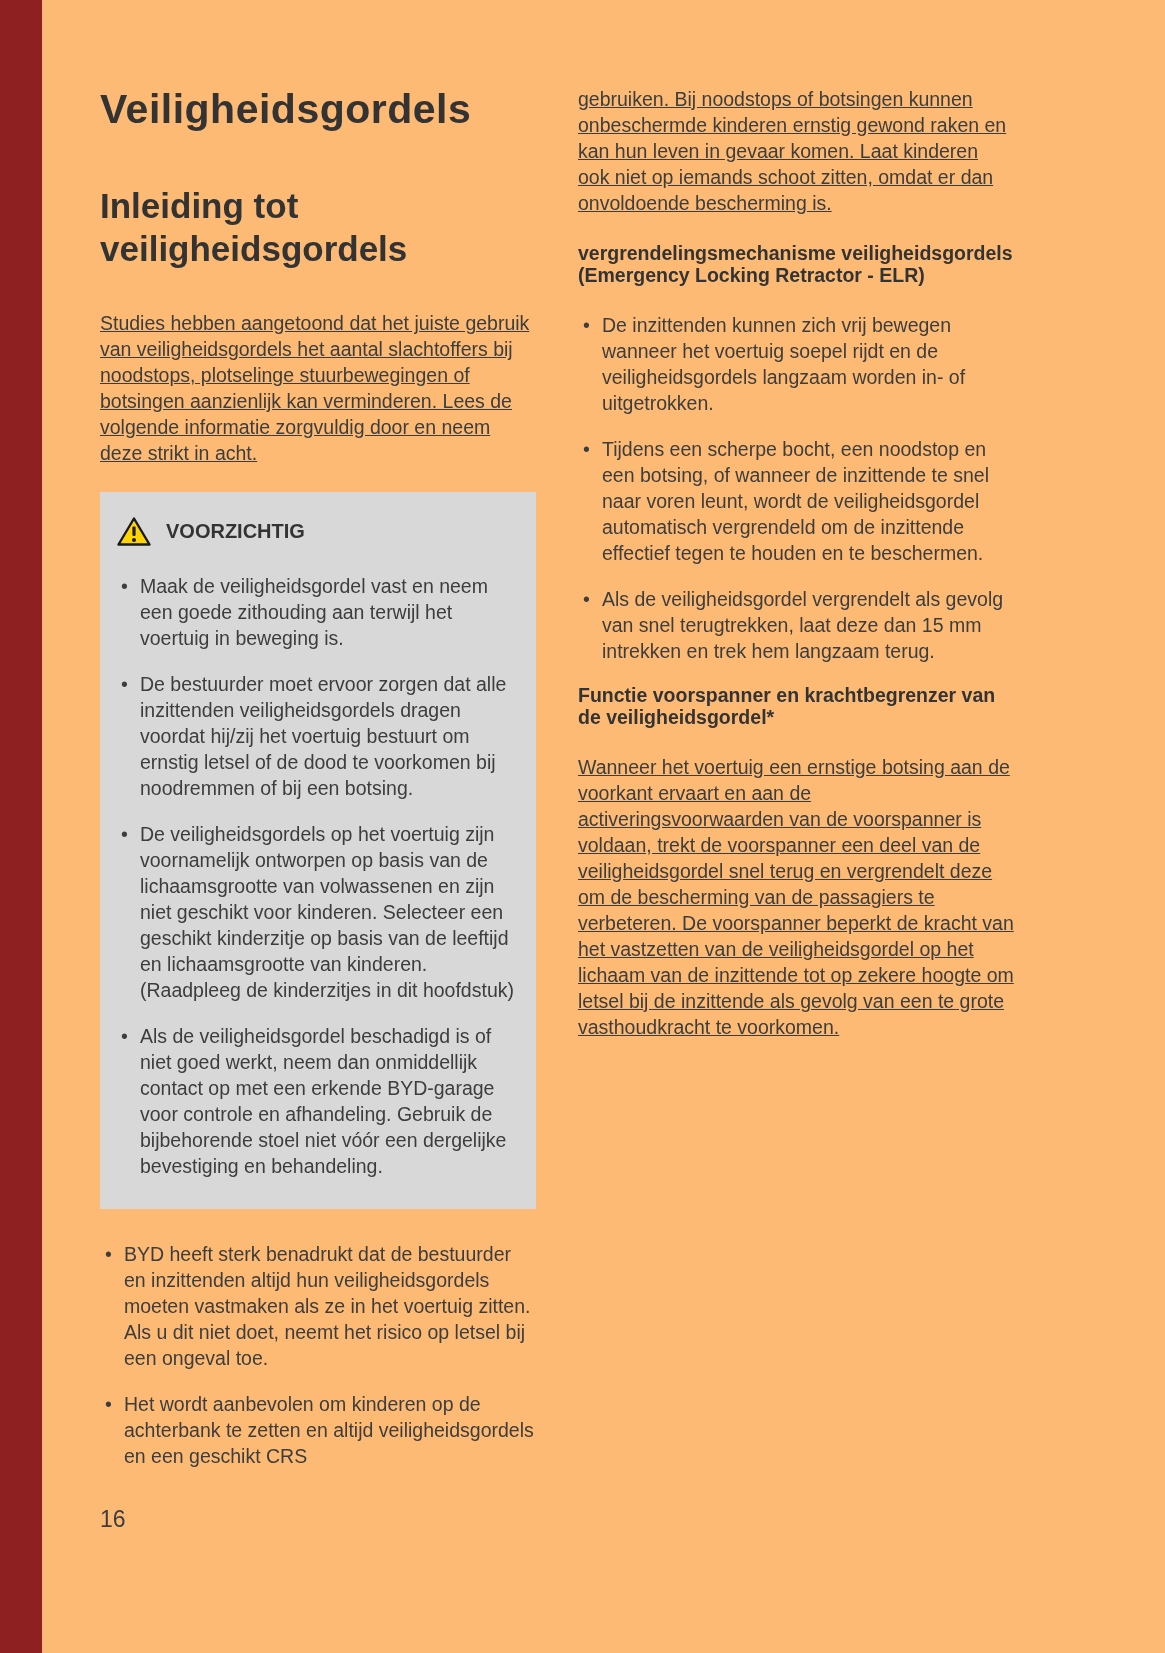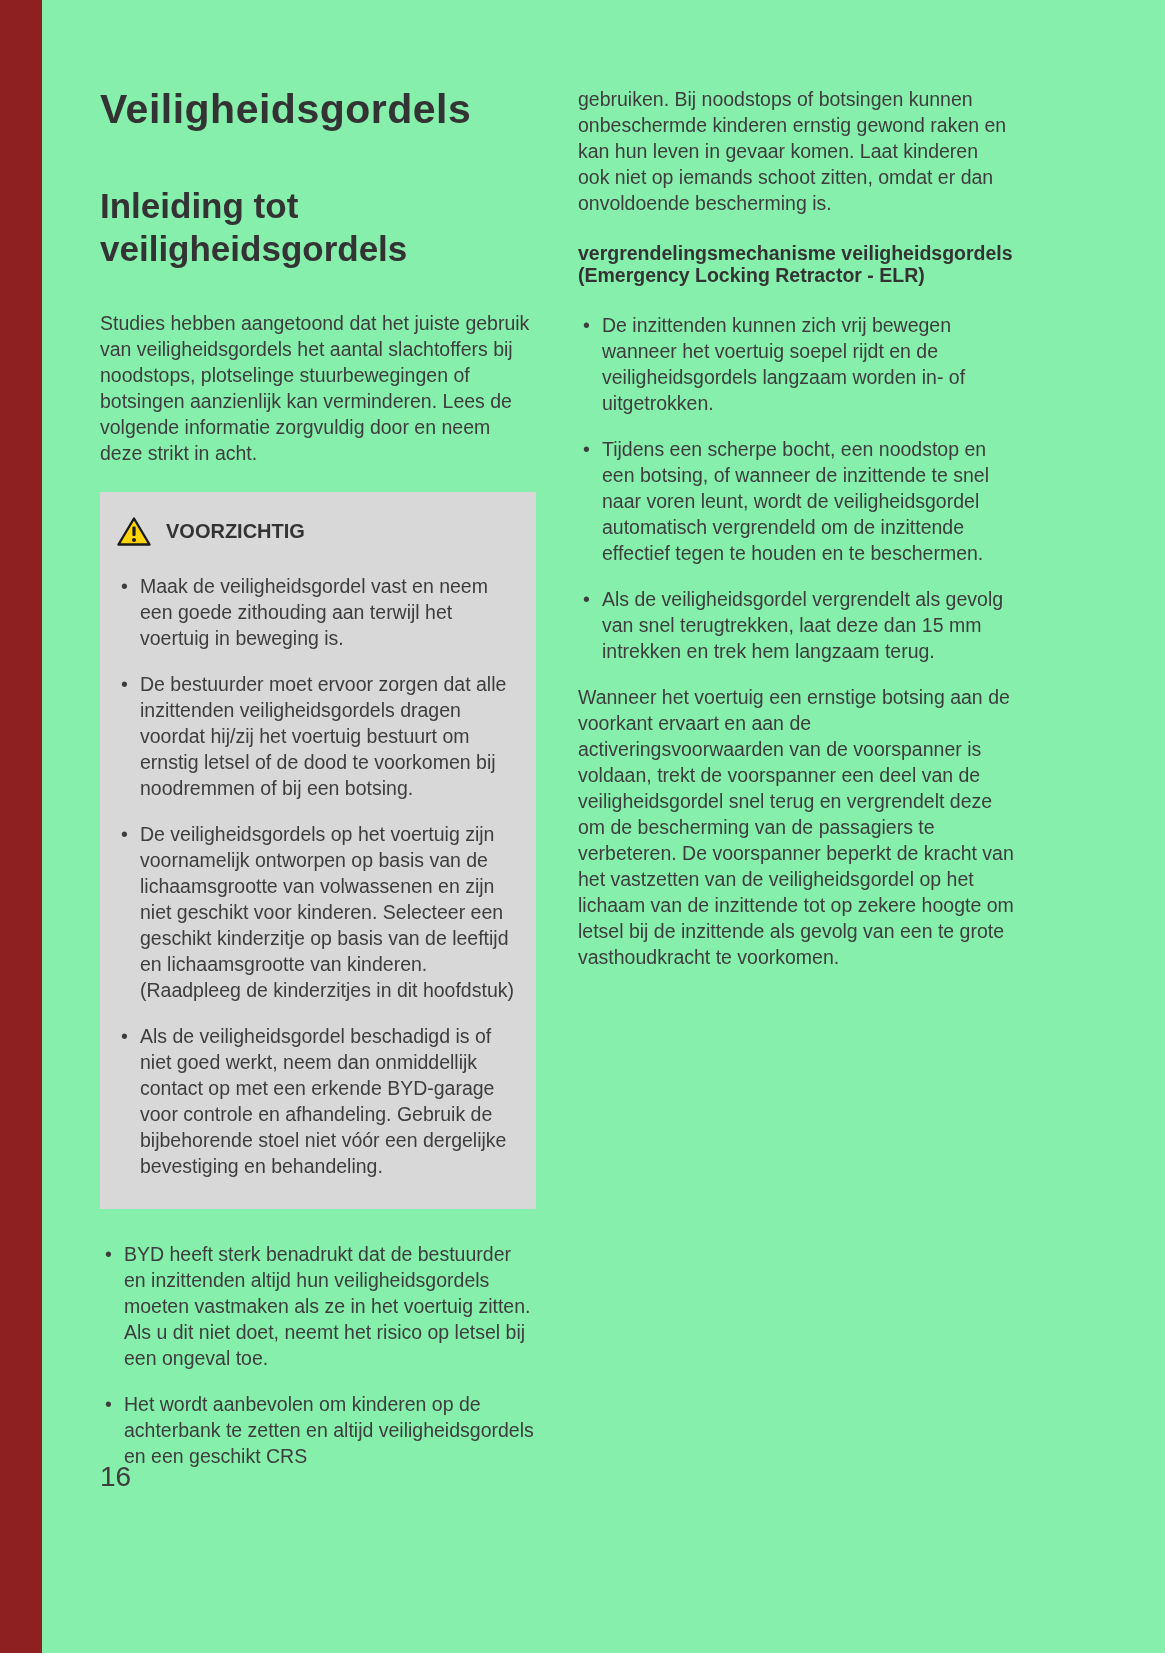"Veiligheidsgordels" .page { background: #86efac -> #fdba74 }
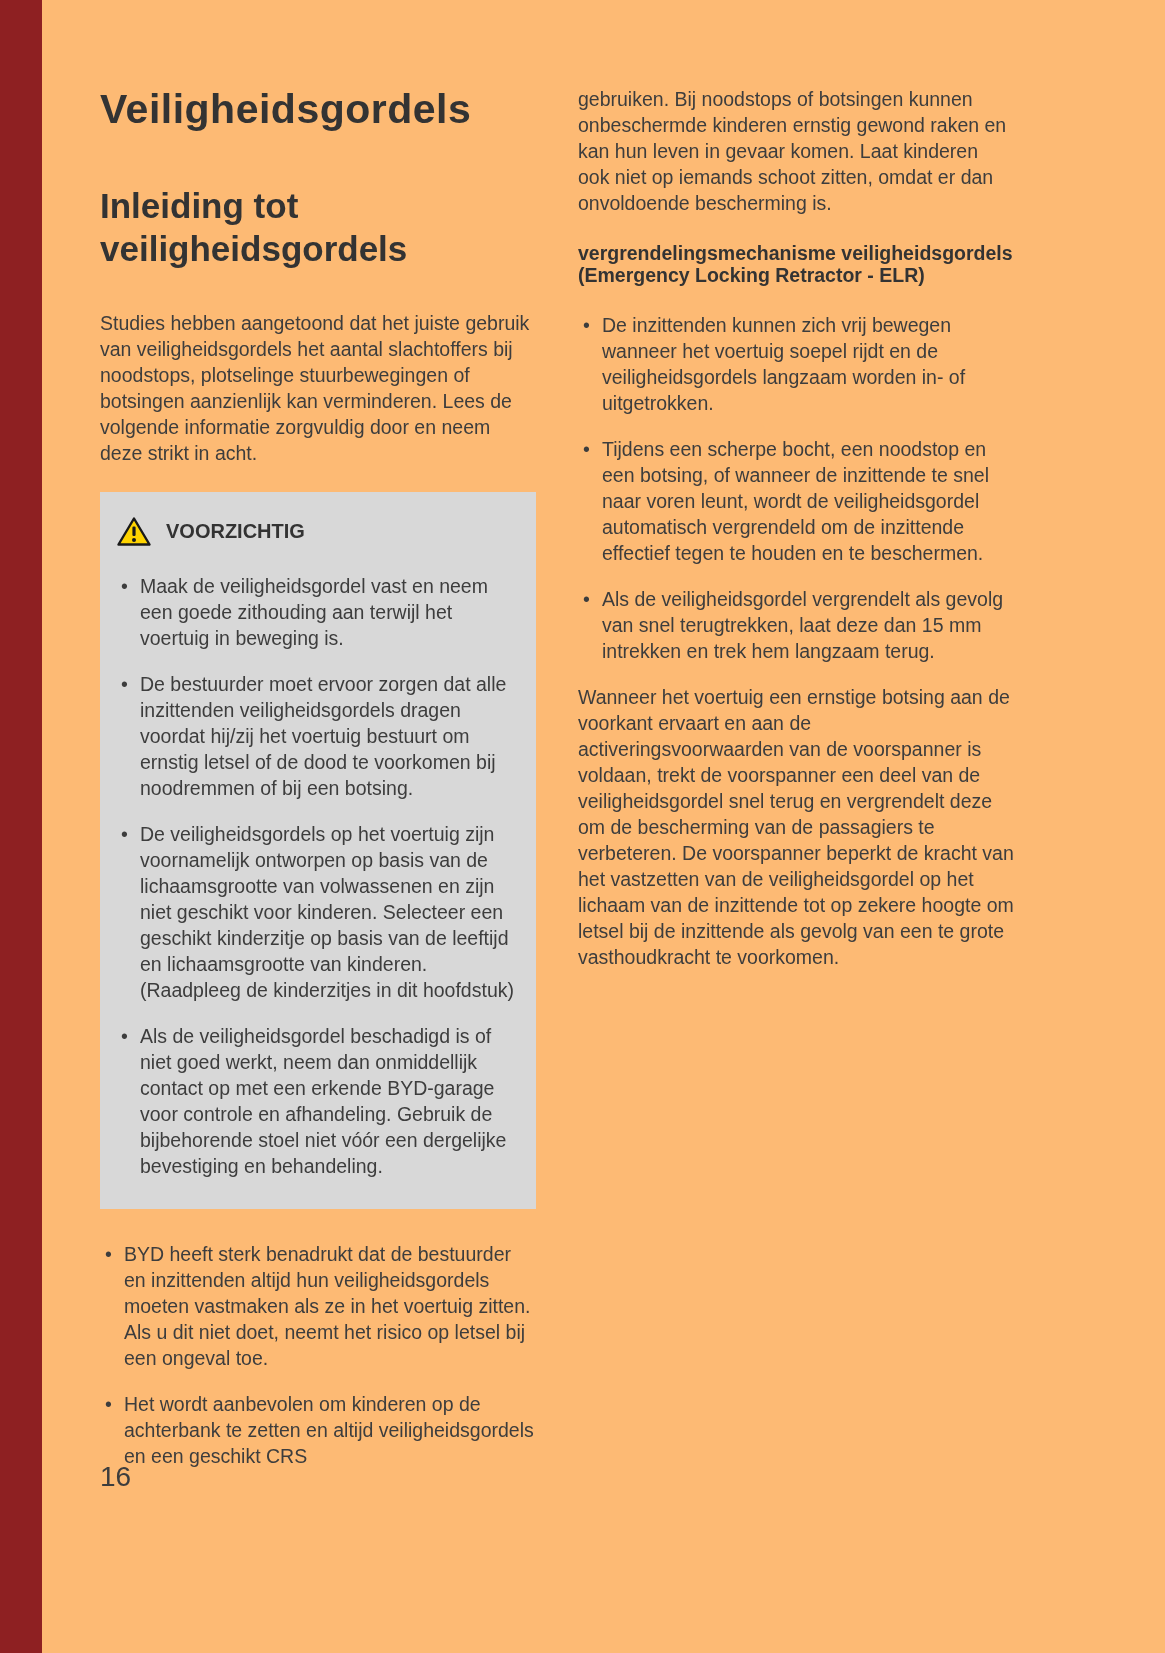"gebruiken. Bij noodstops of botsingen" p.para { text-decoration: none -> underline }
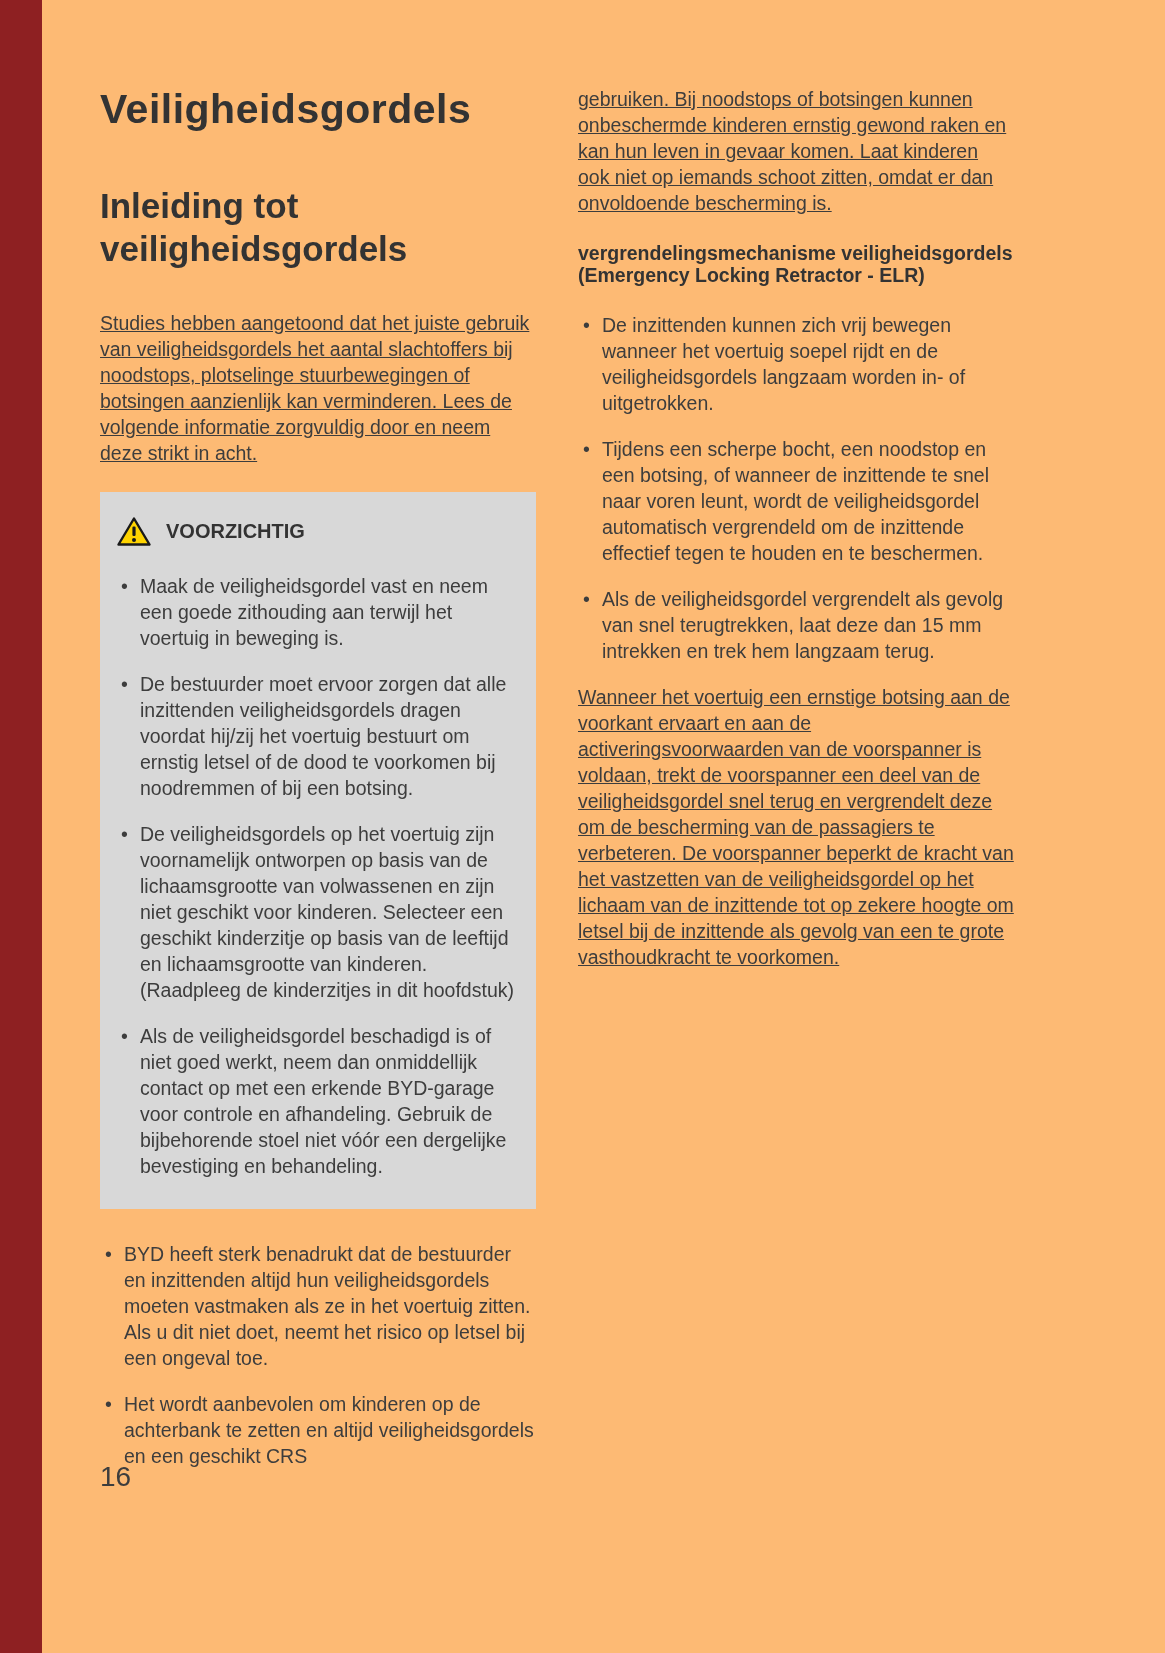"Functie voorspanner en krachtbegrenzer" h3.sub-heading { html: none -> <h3>Functie voorspanner en krachtbegrenzer van de veiligheidsgordel*</h3> }
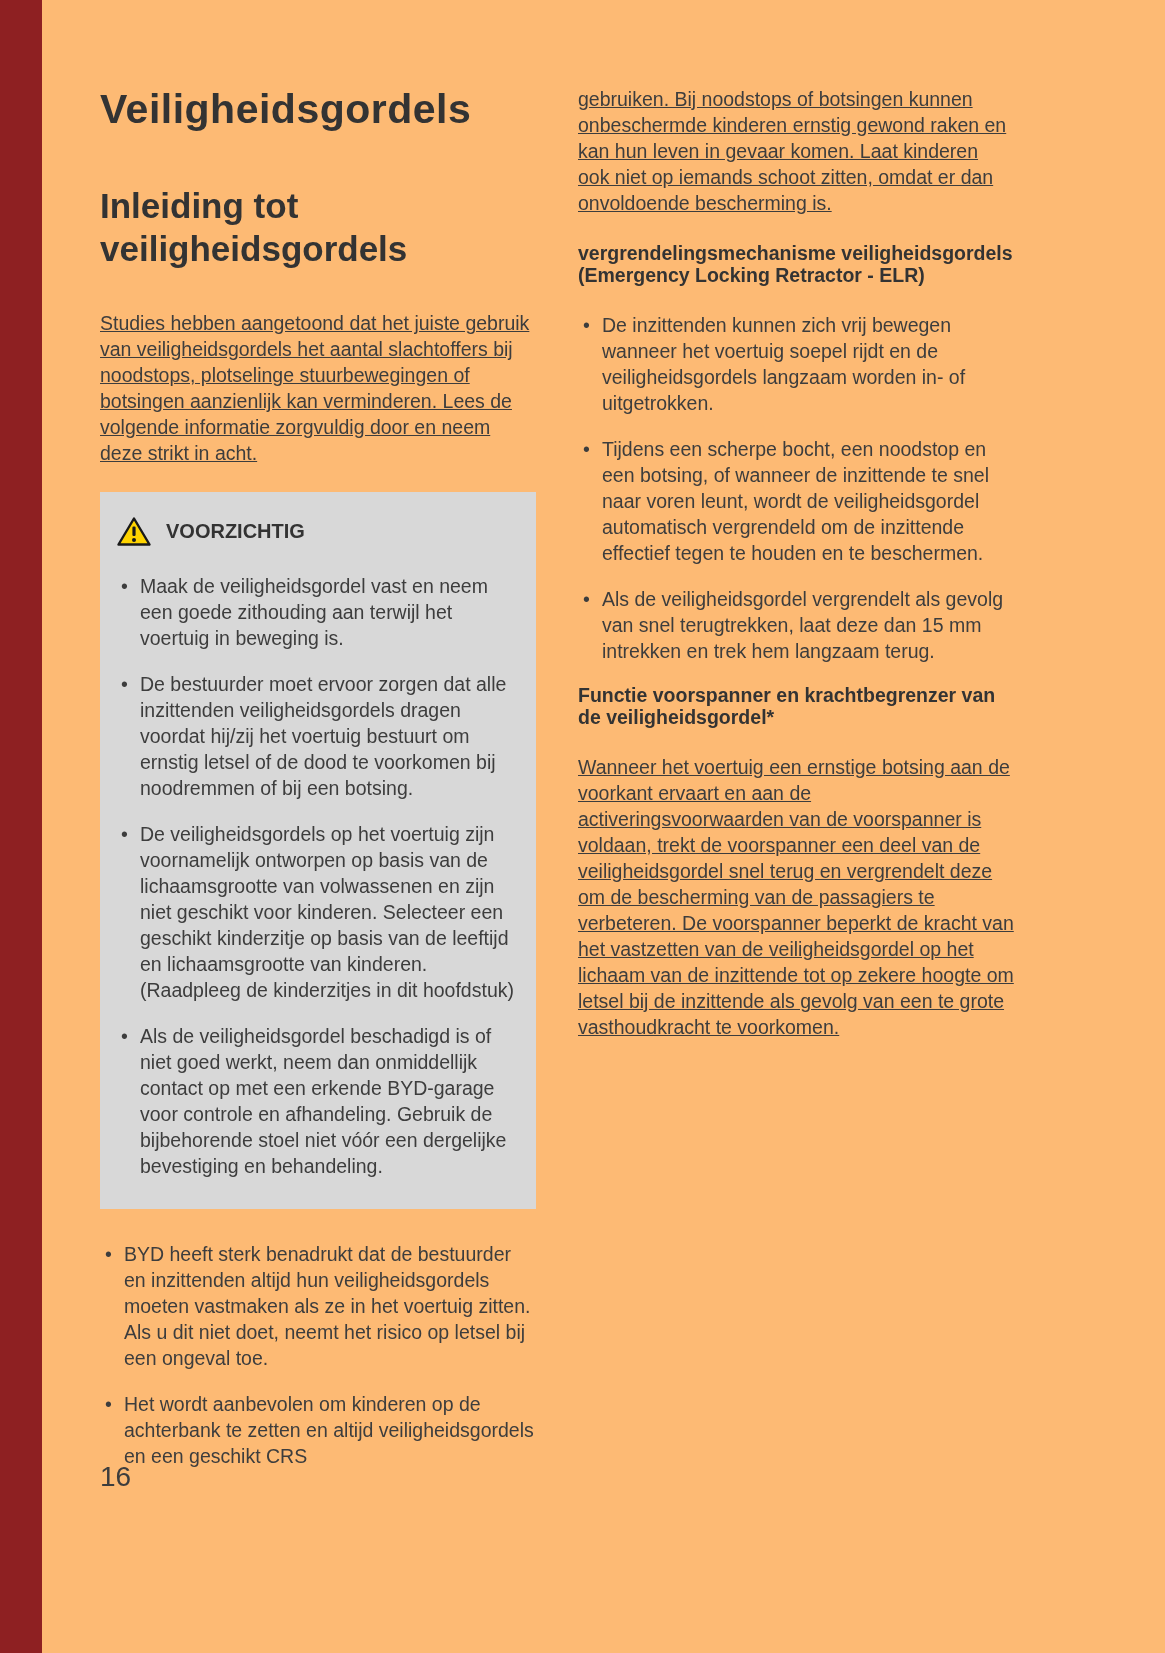"16" .page-number { font-size: 28px -> 23px; top: 1461px -> 1506px }
